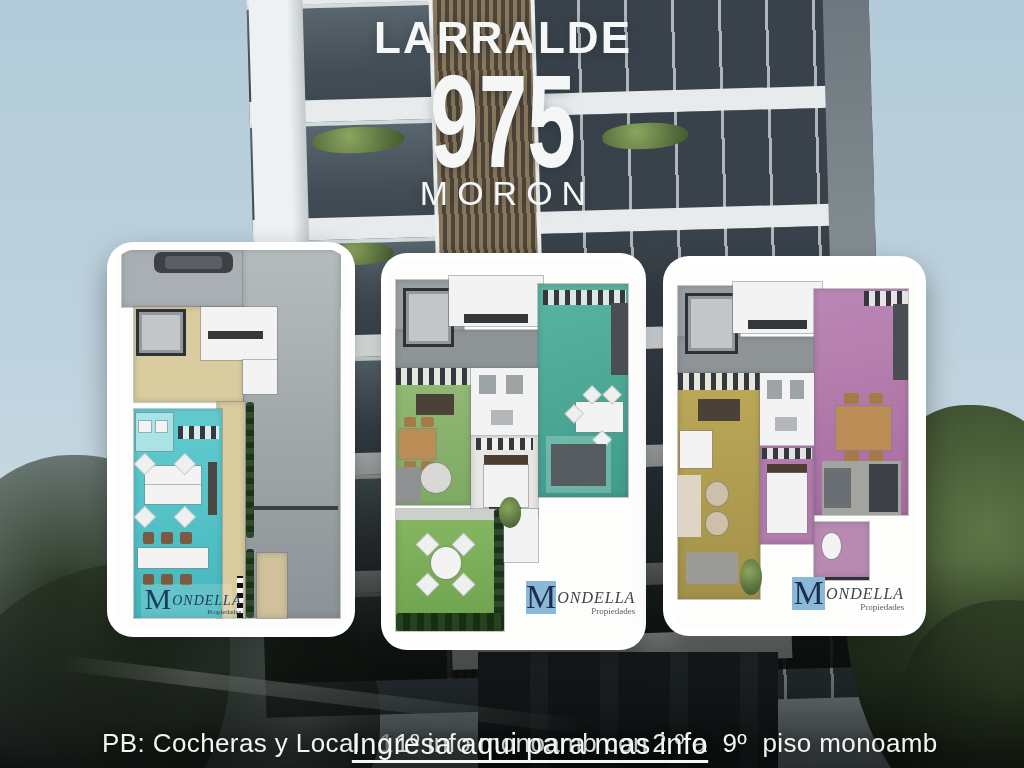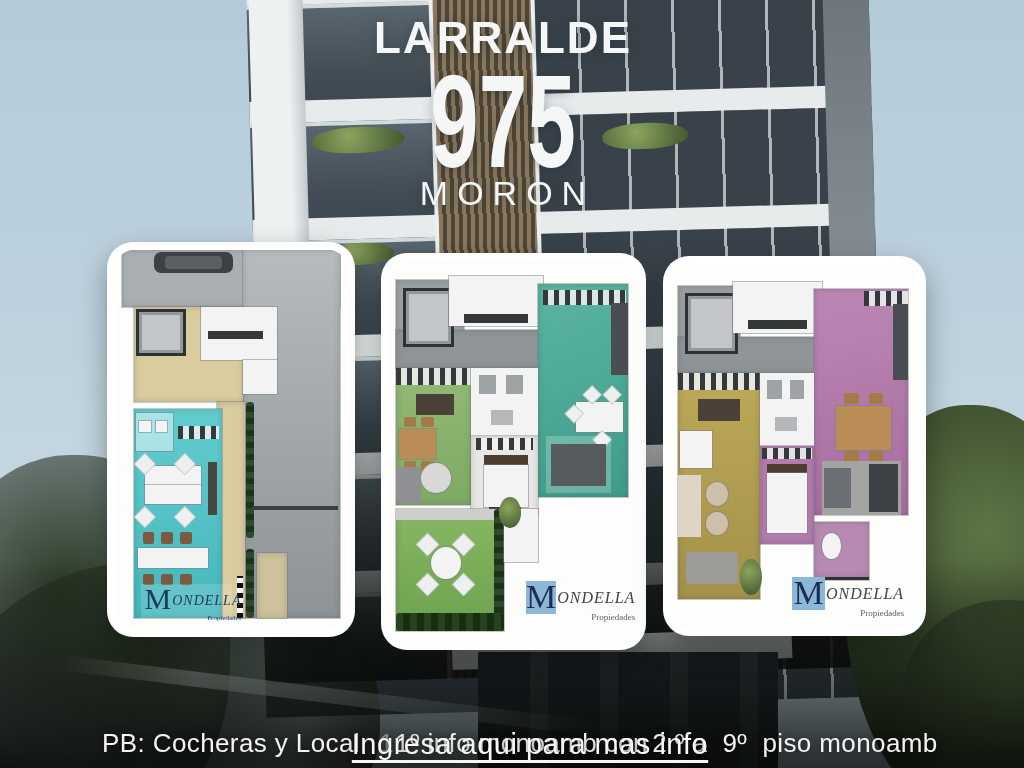"Propiedades" .logo .sub { margin-top: 7px -> 1px }
